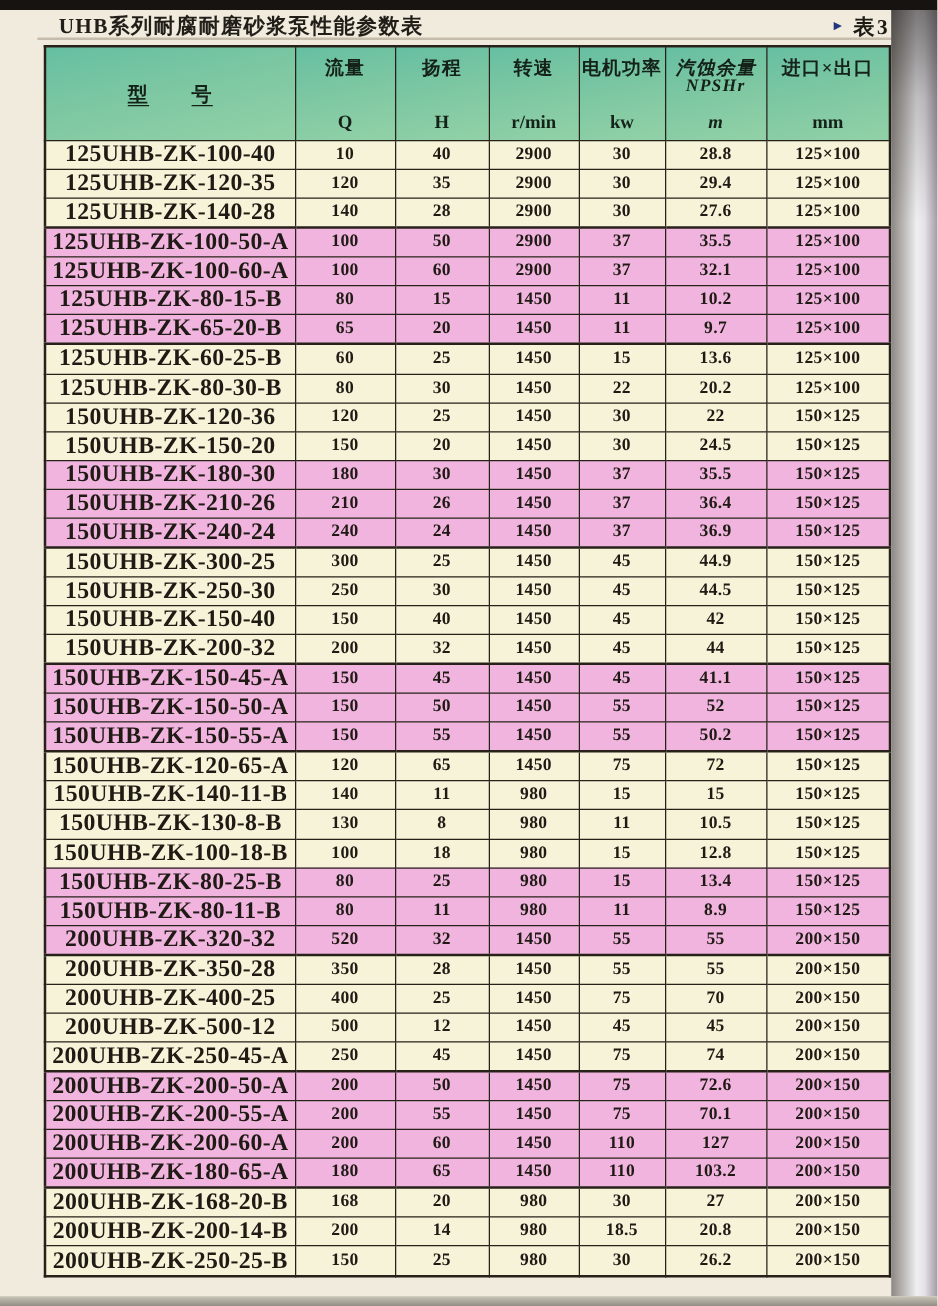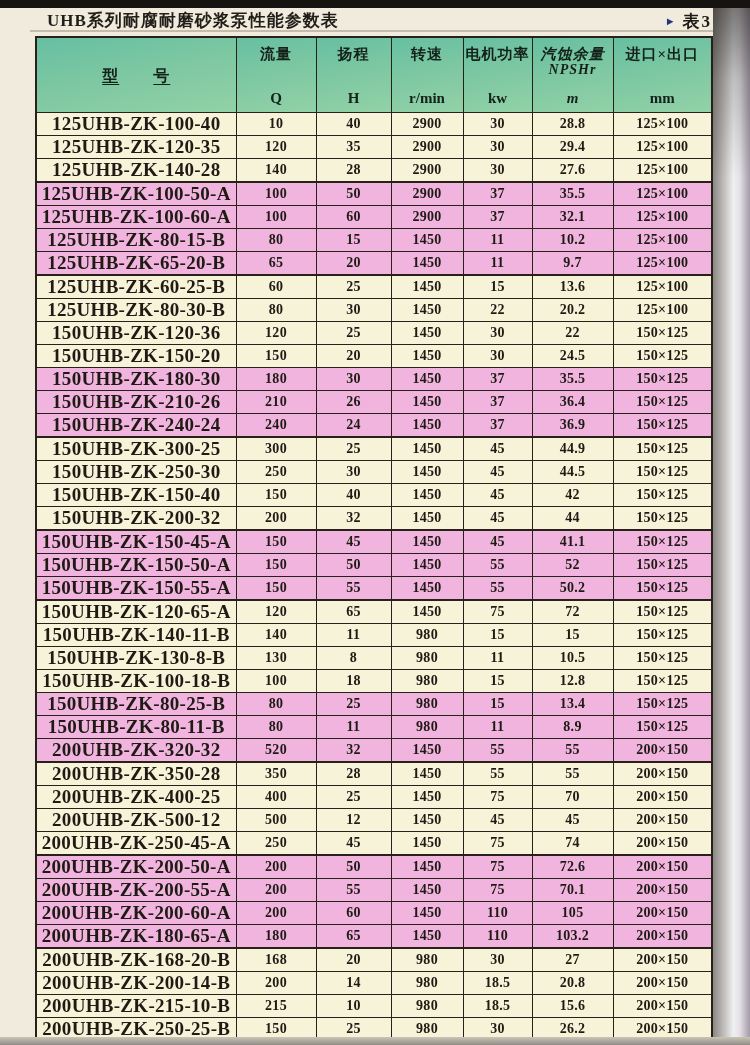"105" td { text: 105 -> 127 }
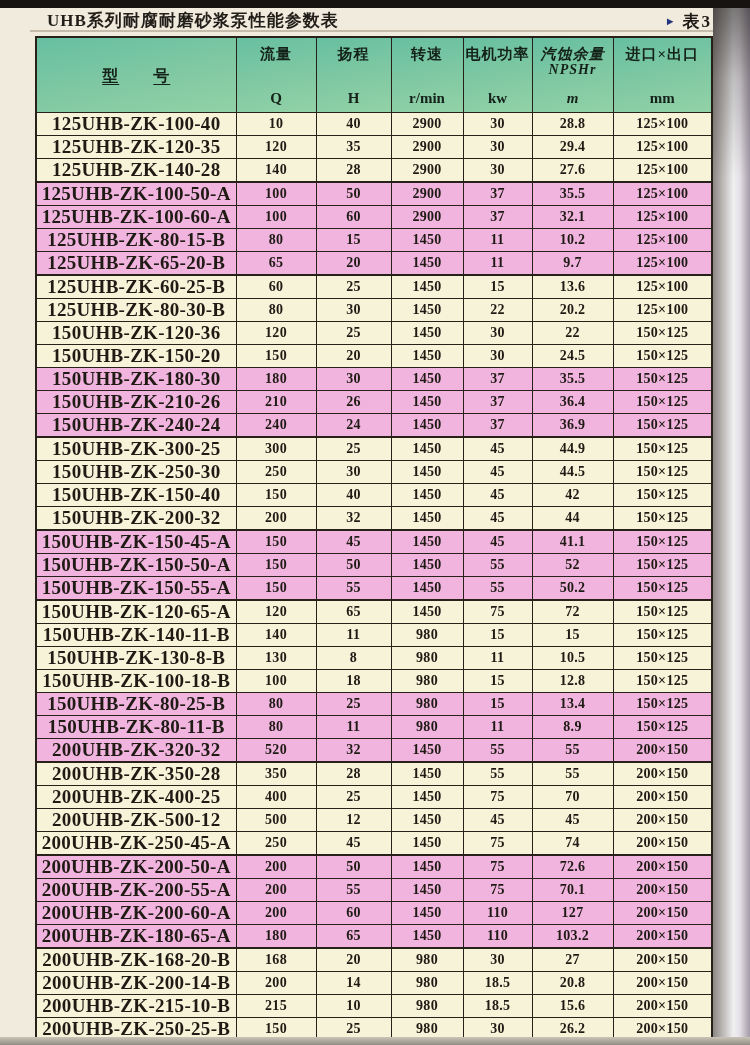"200UHB-ZK-215-10-B" tr.cream { html: <tr> <td>200UHB-ZK-215-10-B</td> <td>215</td> <td>10</td> <td>980</td> <td>18.5</td> <td>15.6</td> <td>200×150</td> </tr> -> none }
